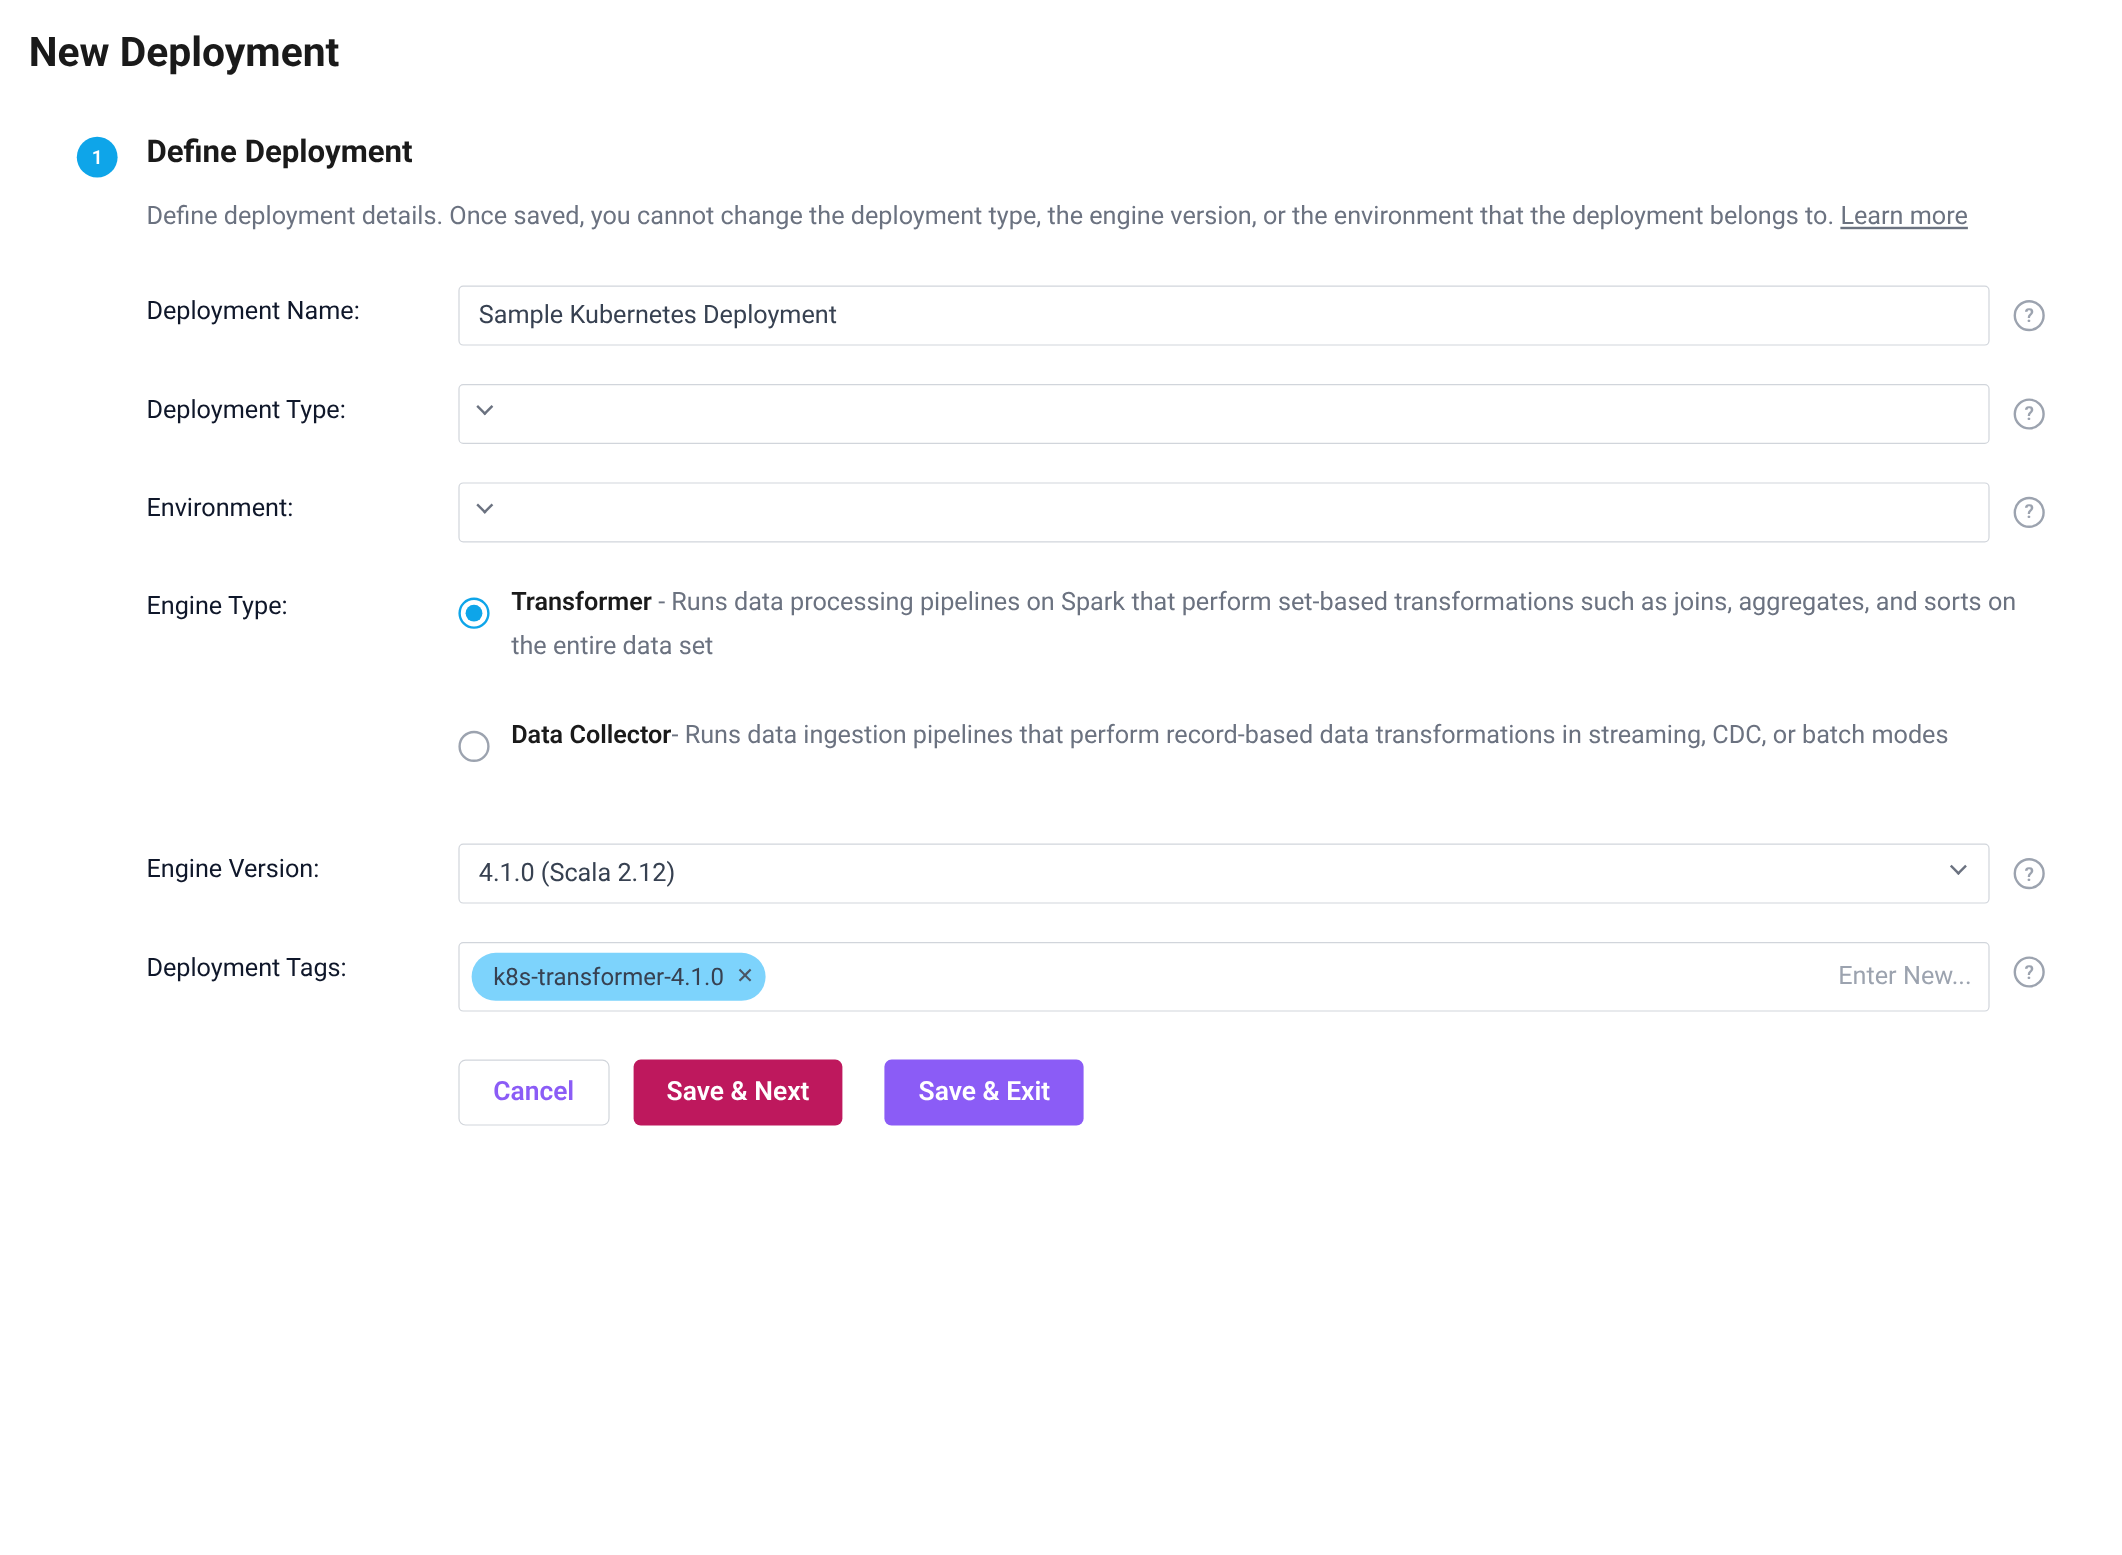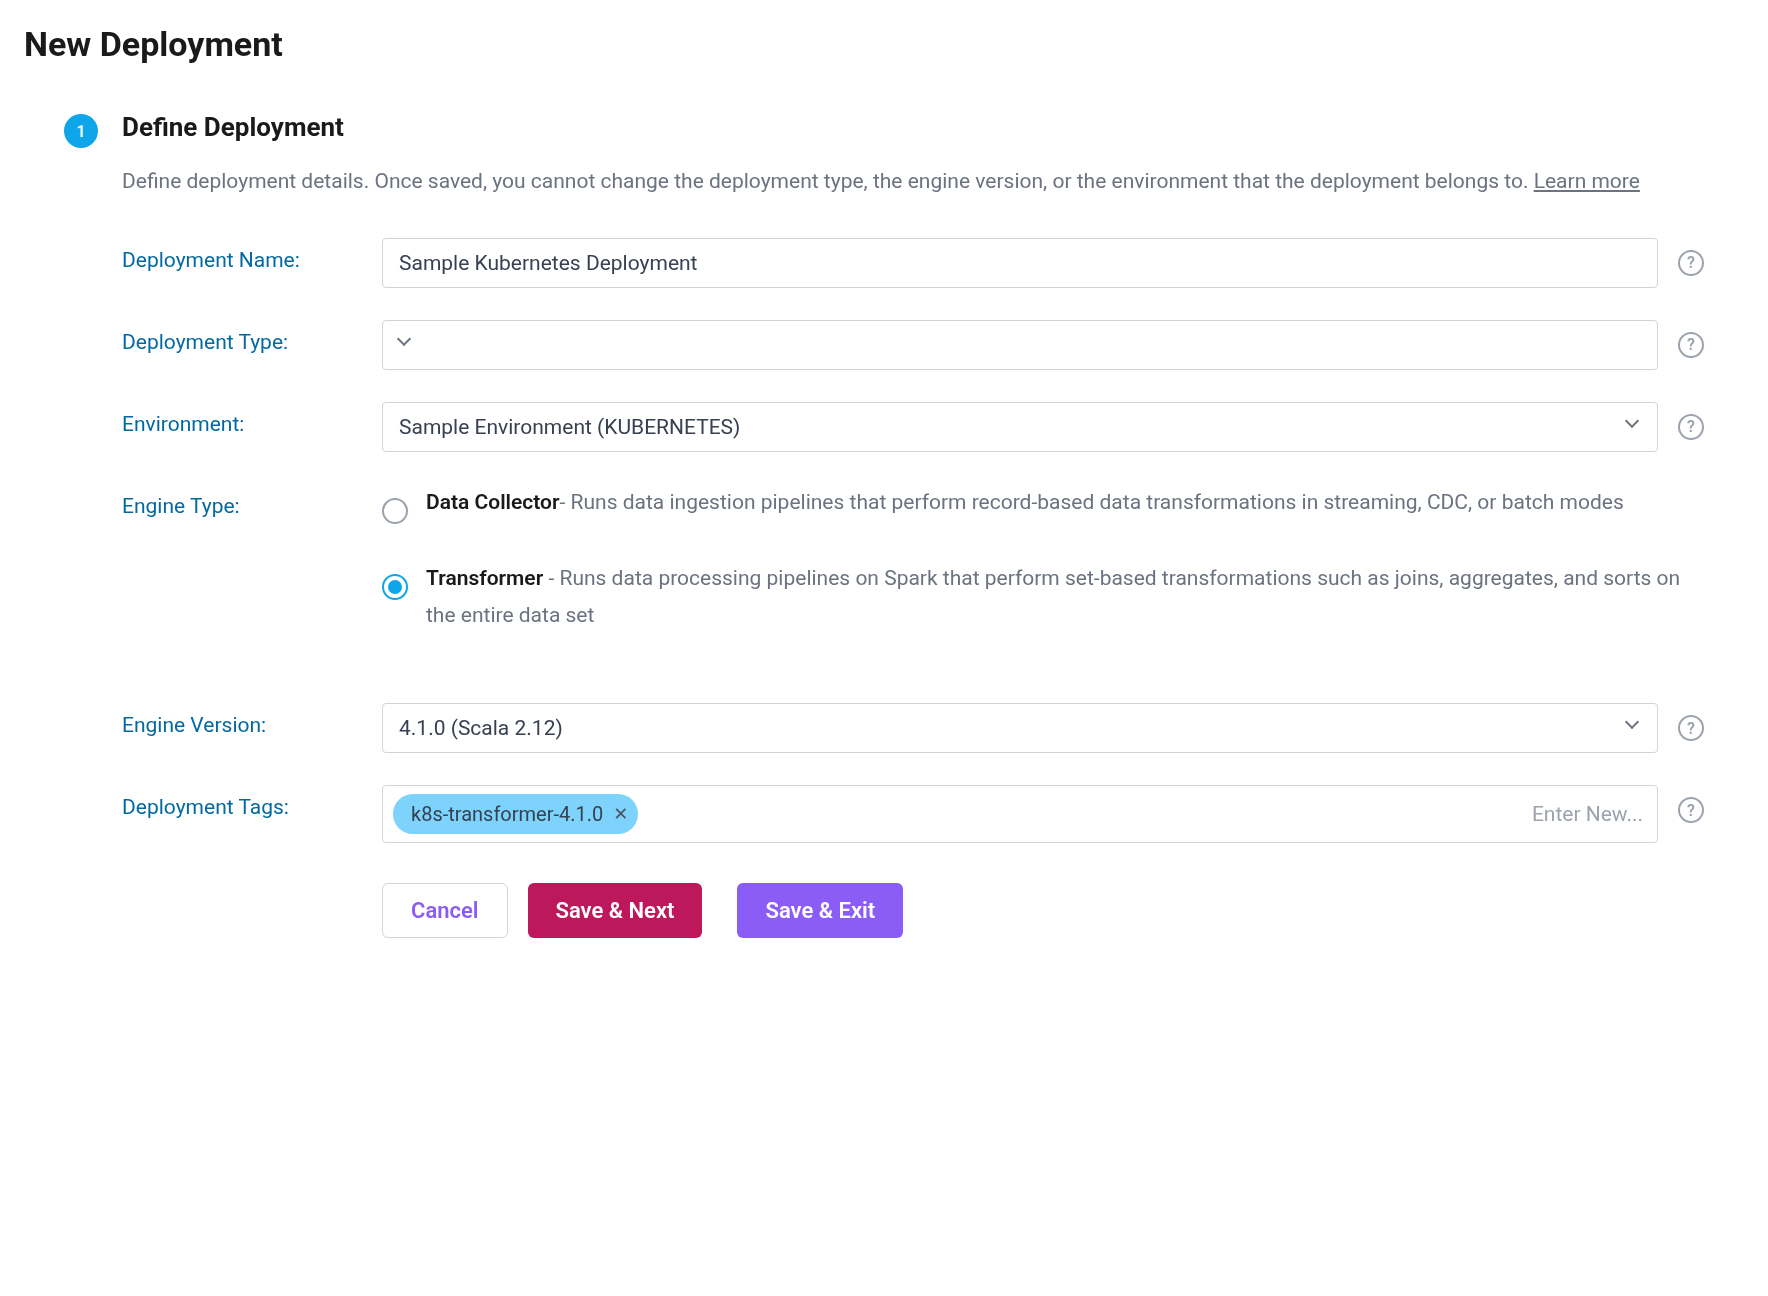"Deployment Name:" .form-label { color: #0369a1 -> #0f172a }
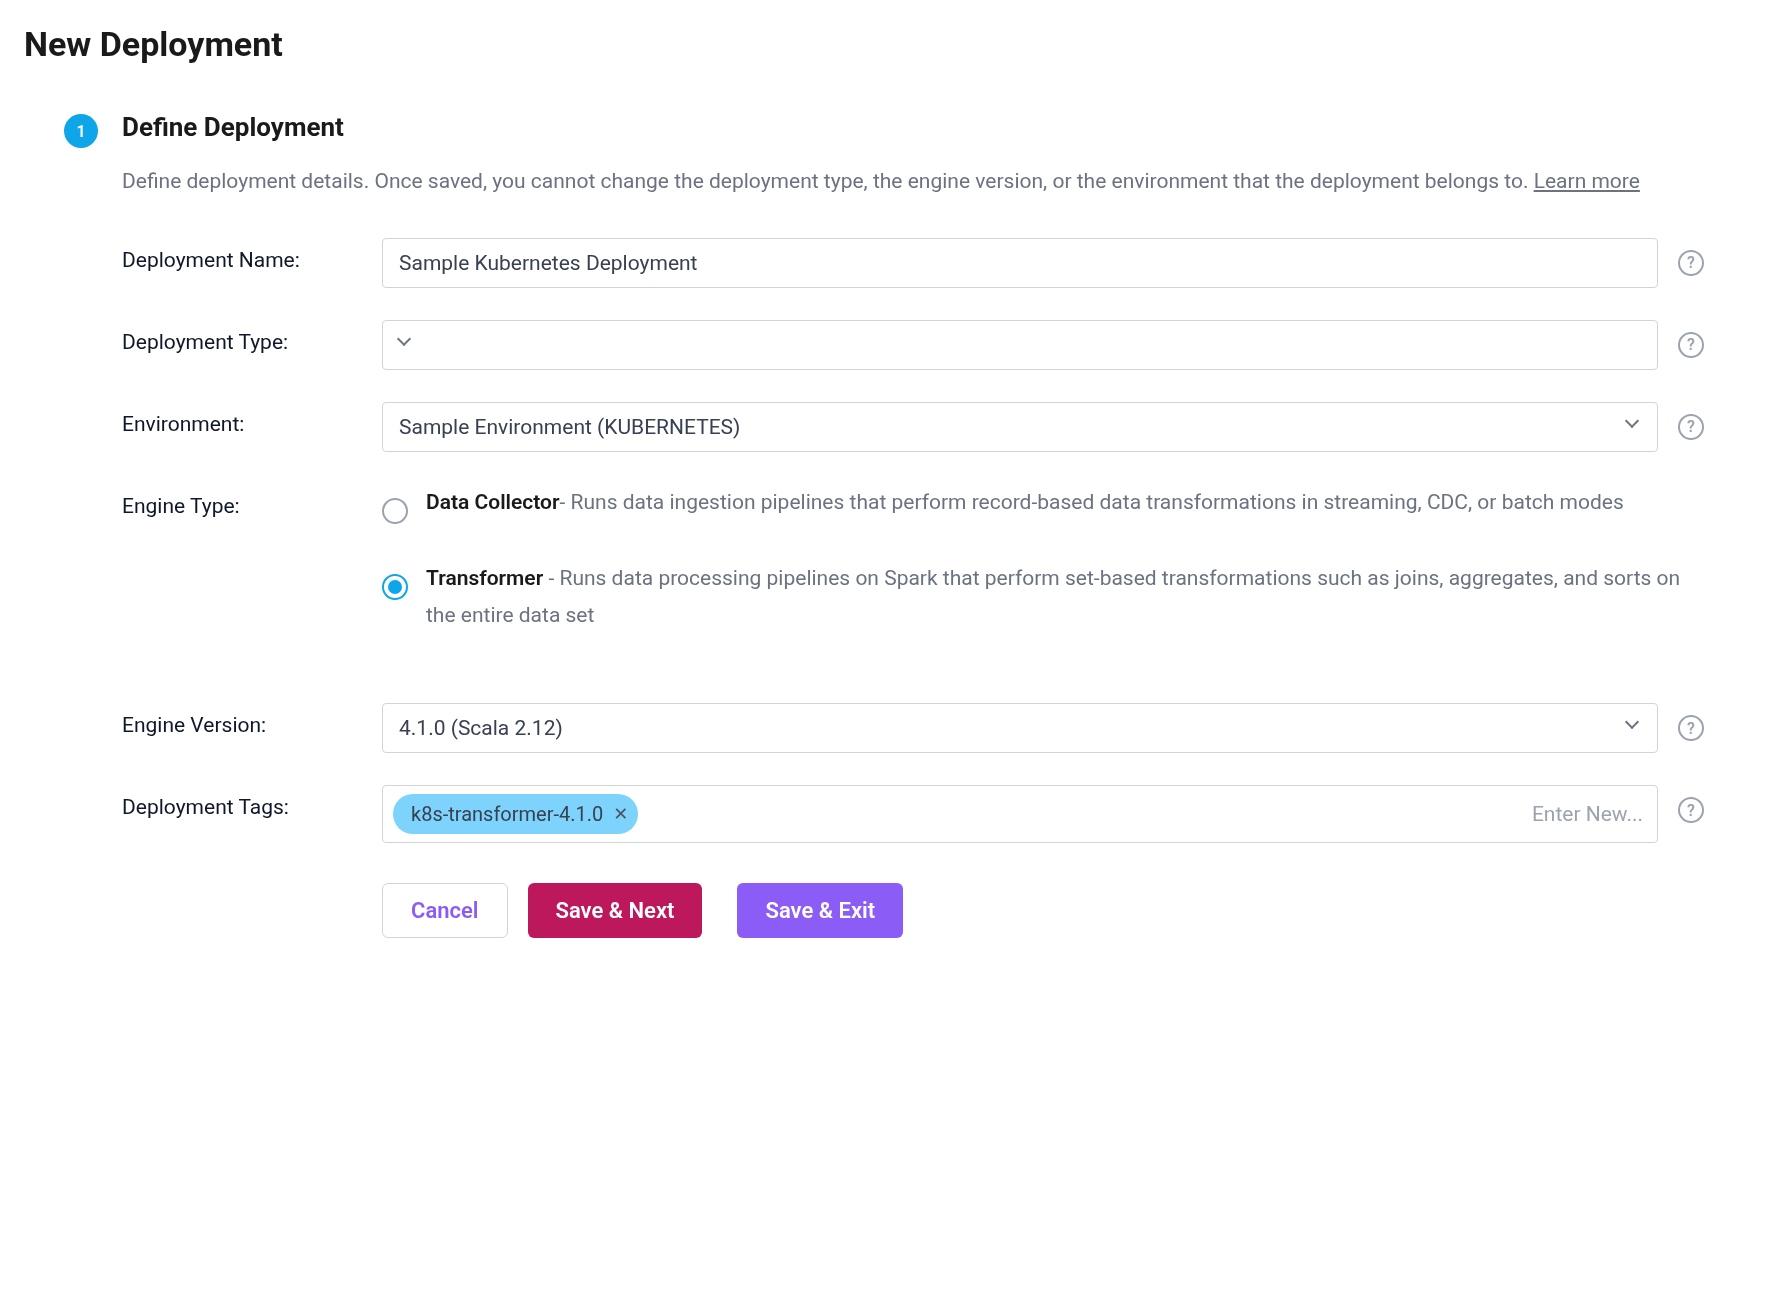"Sample Environment (KUBERNETES)" span.select-value { html: <span>Sample Environment (KUBERNETES)</span> -> none }
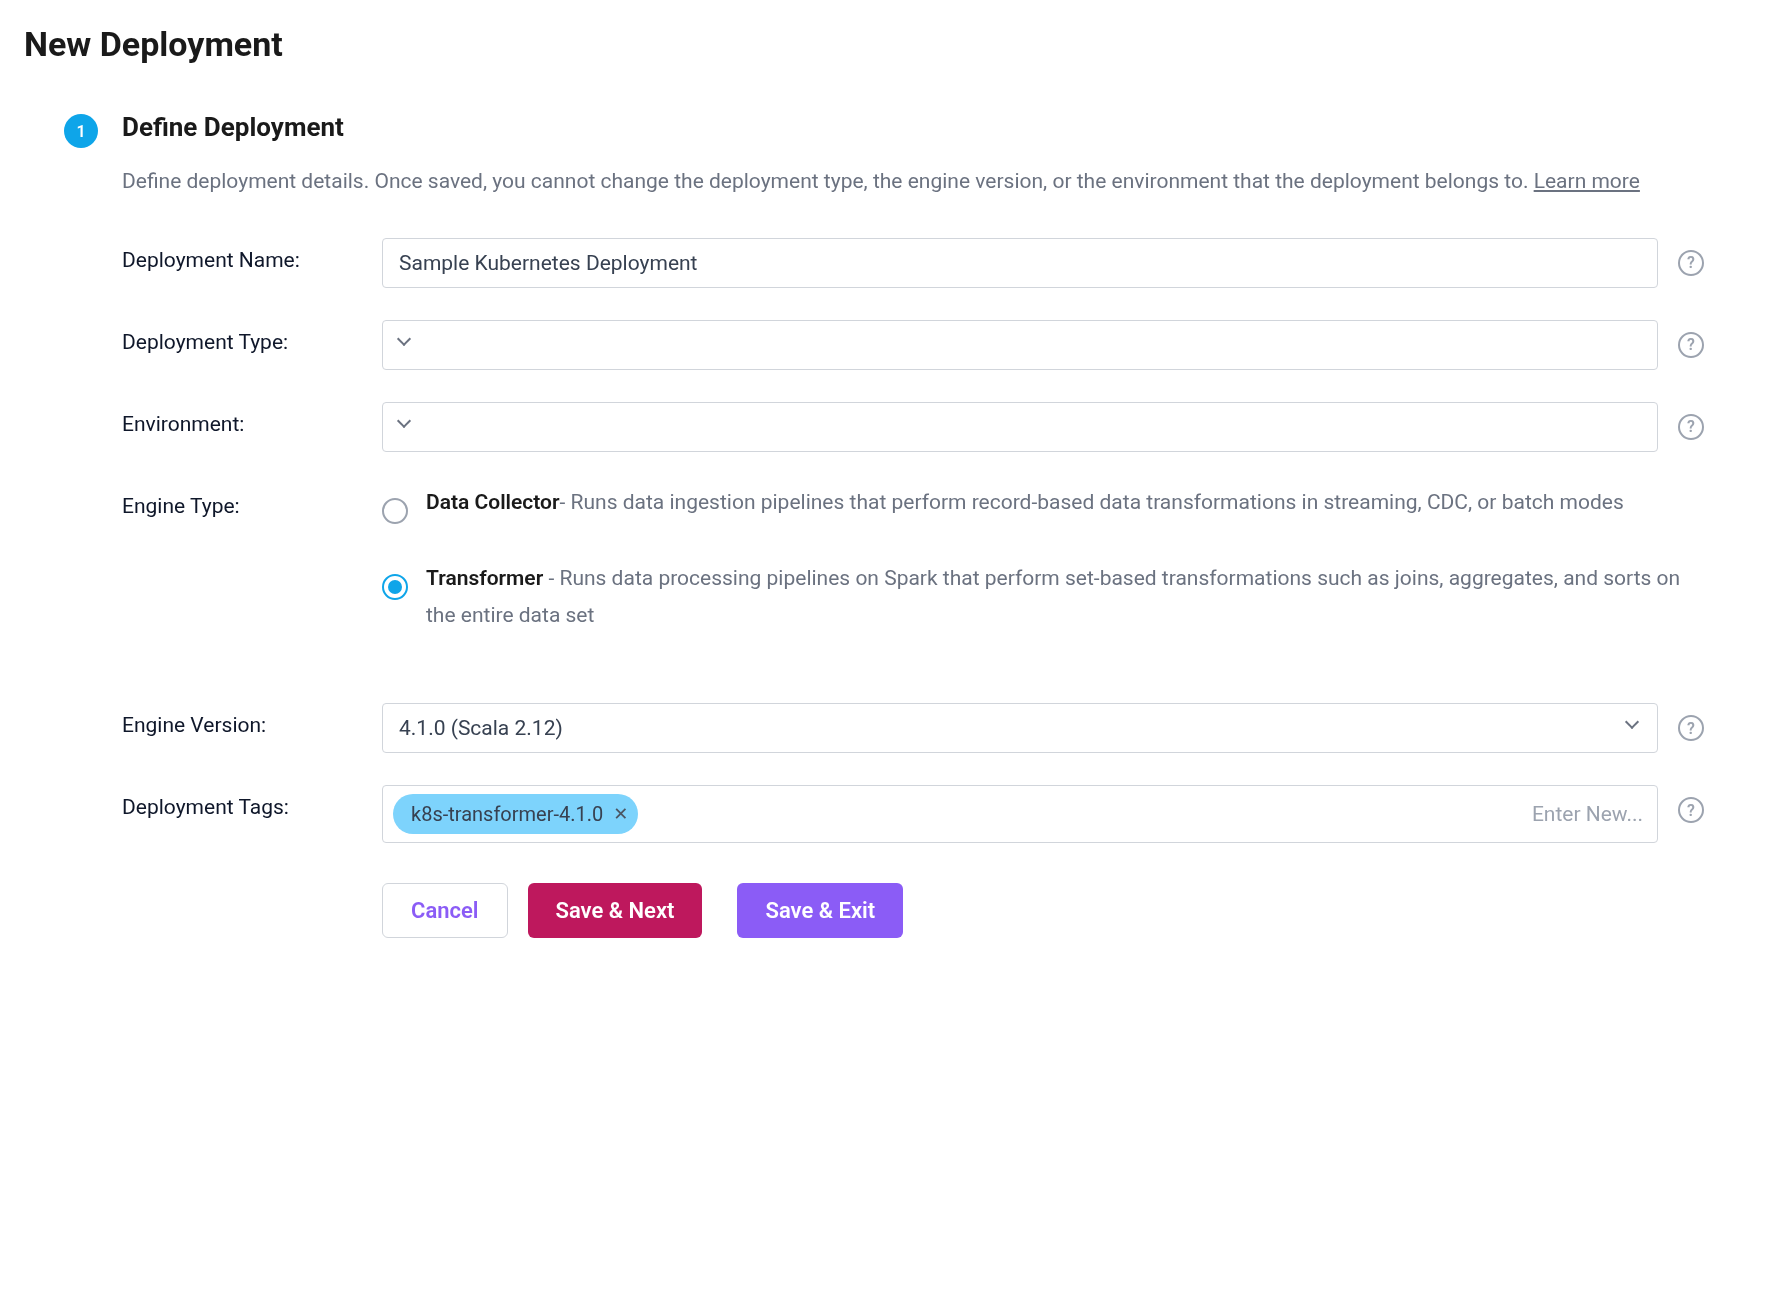"Data Collector- Runs data ingestion" div.radio-option { order: before "Transformer - Runs data processing" -> after "Transformer - Runs data processing" }
